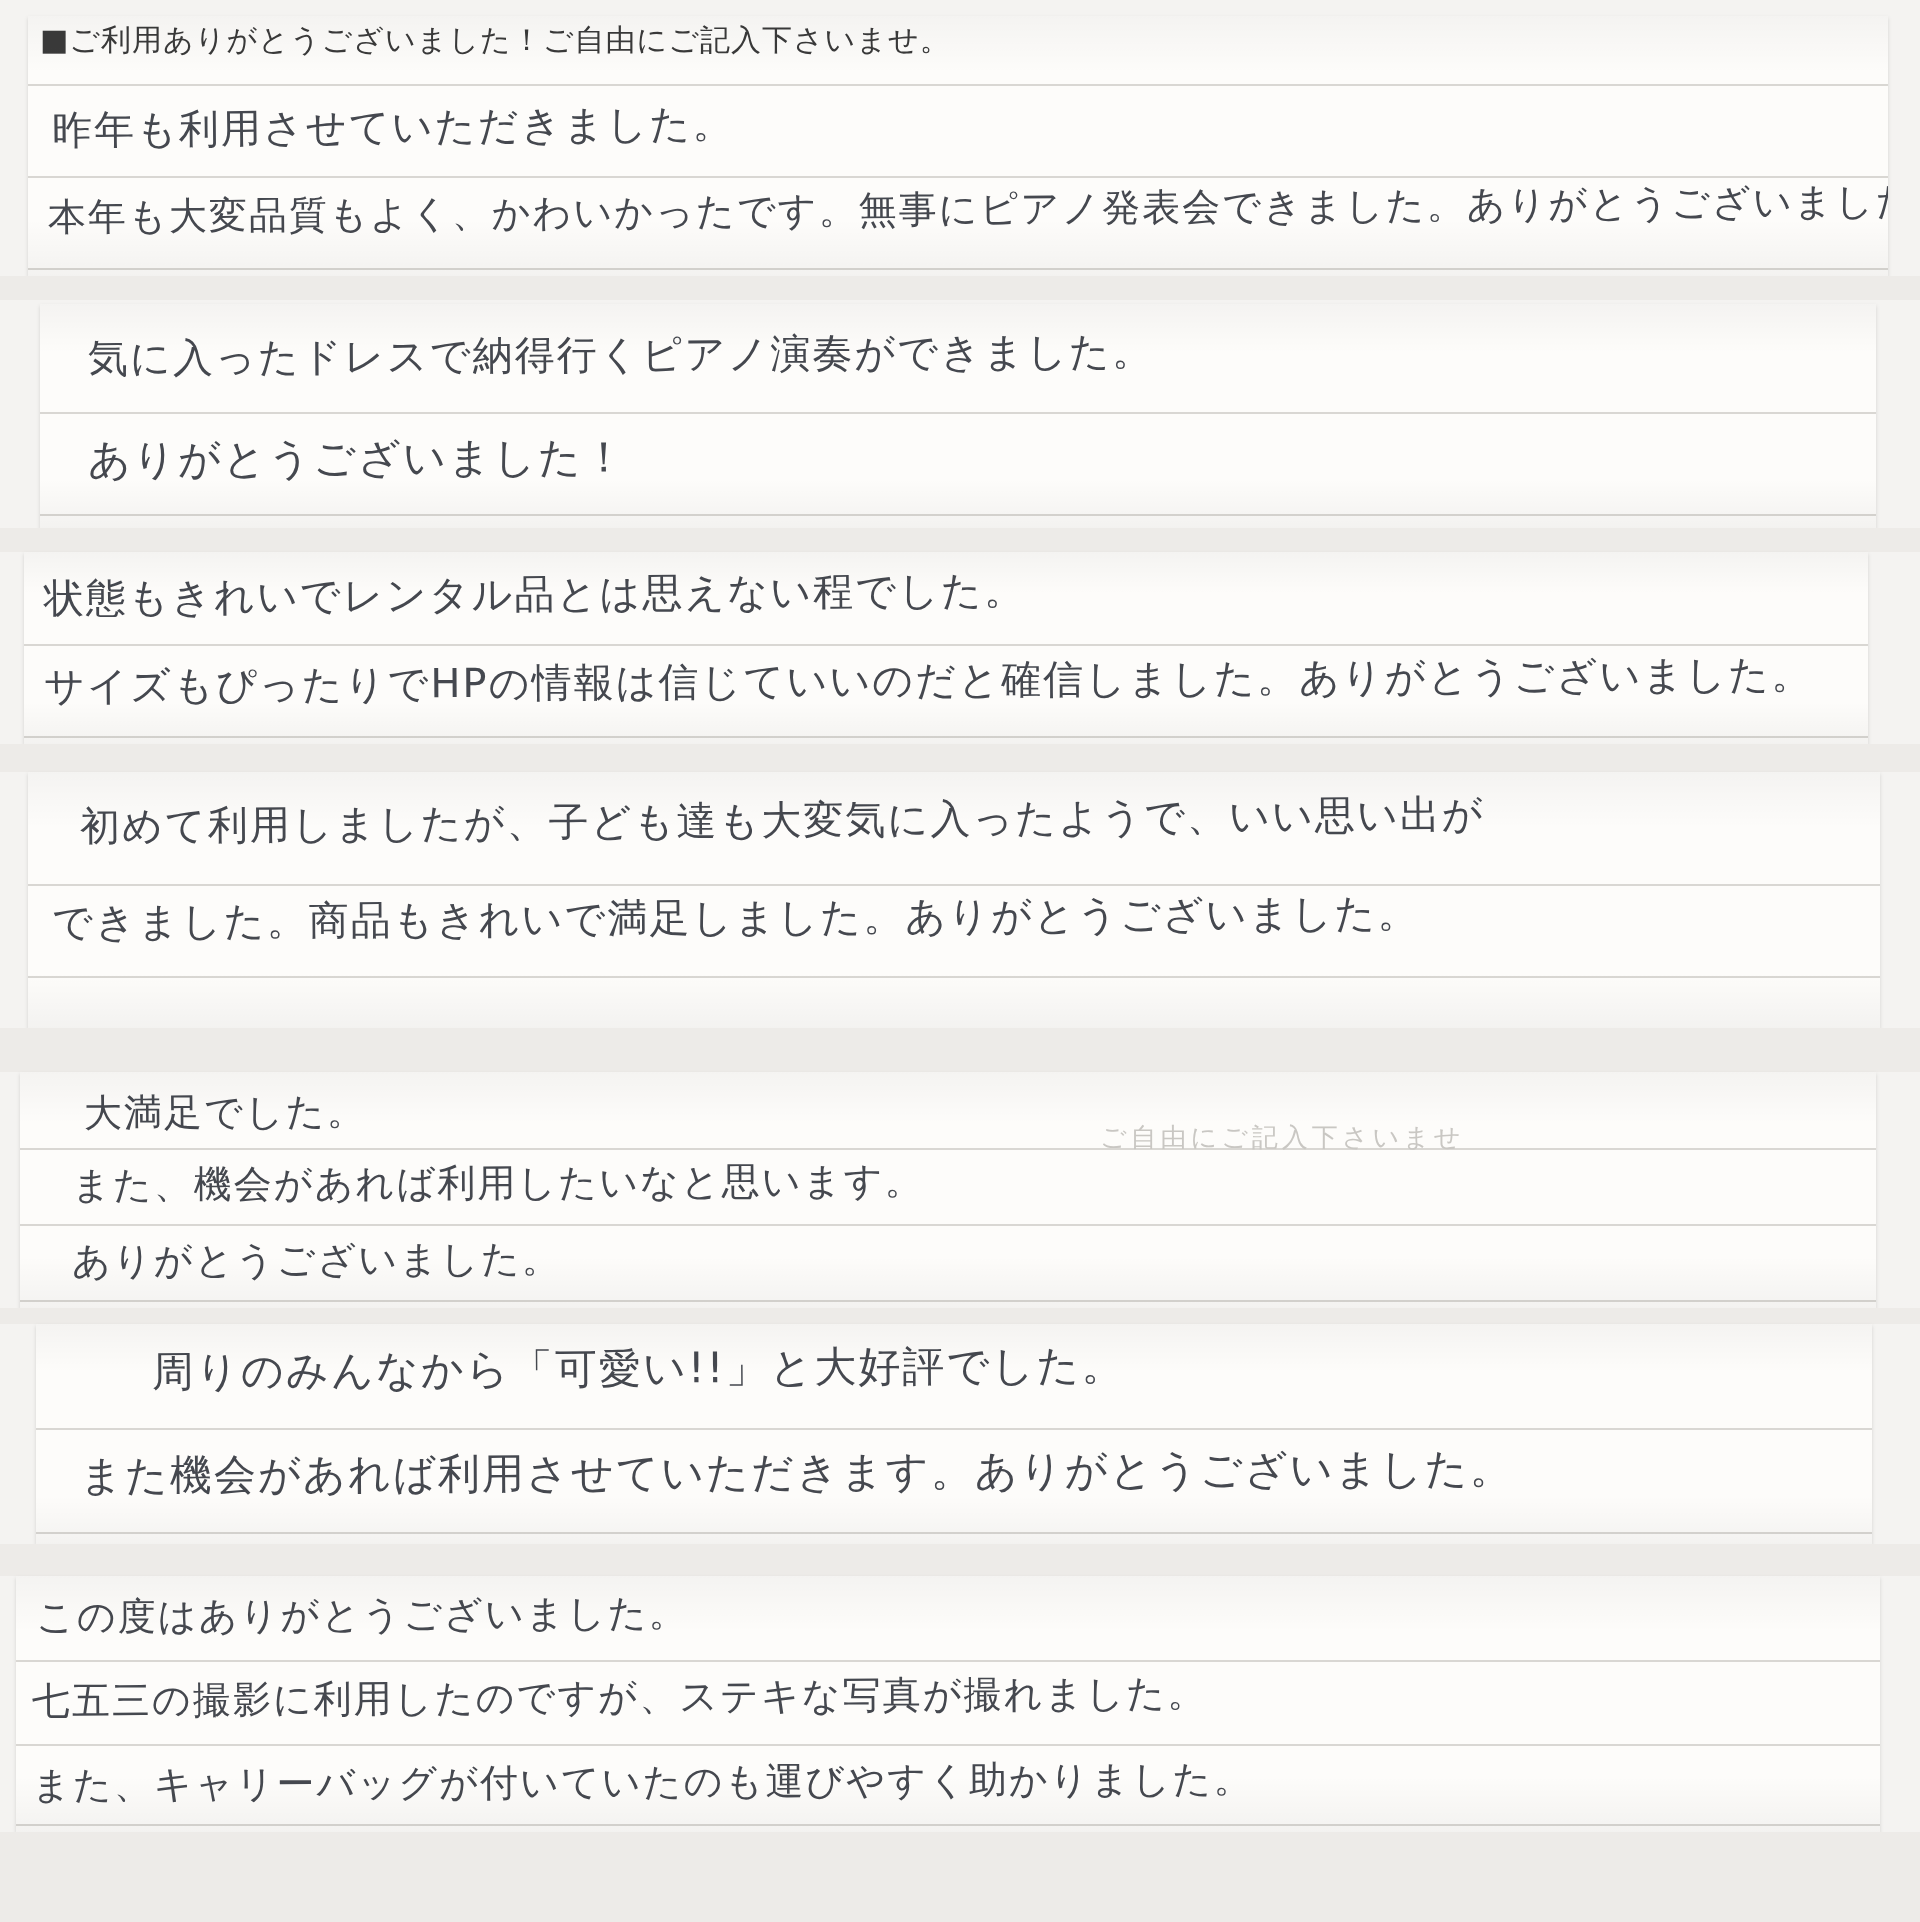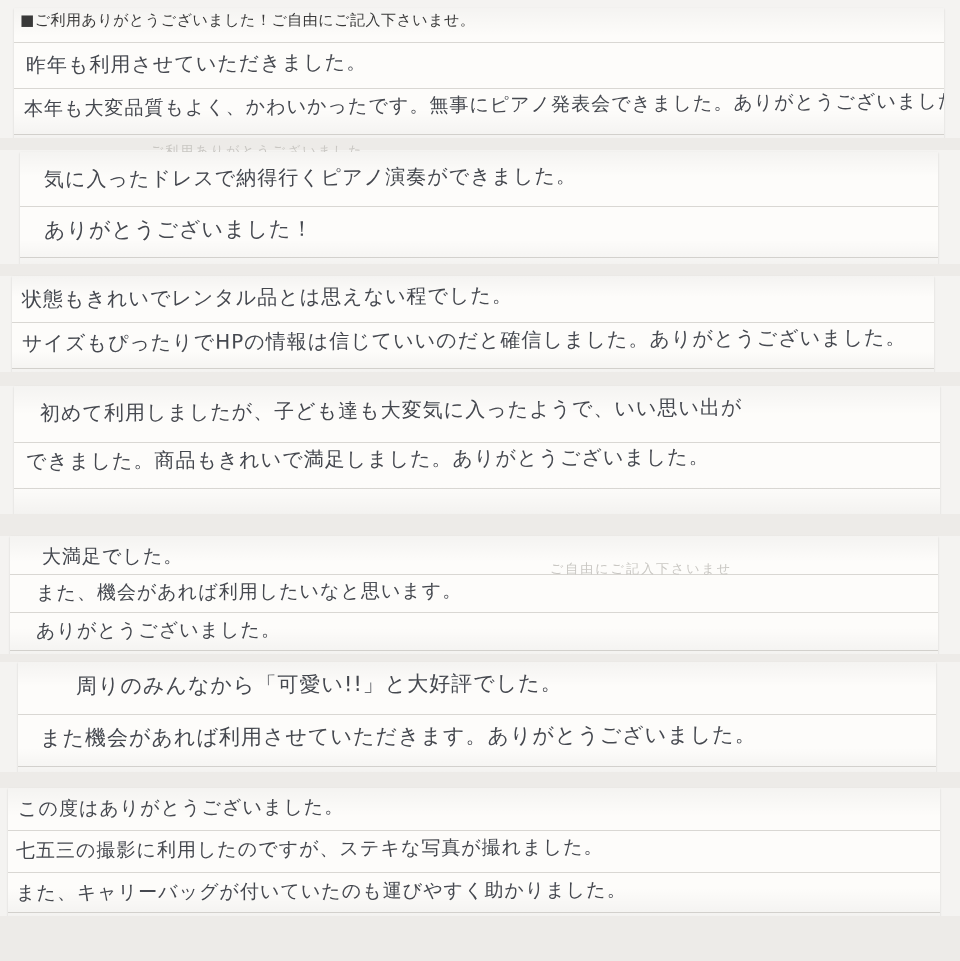"ご利用ありがとうございました" div.ghost { html: <div>ご利用ありがとうございました</div> -> none }
